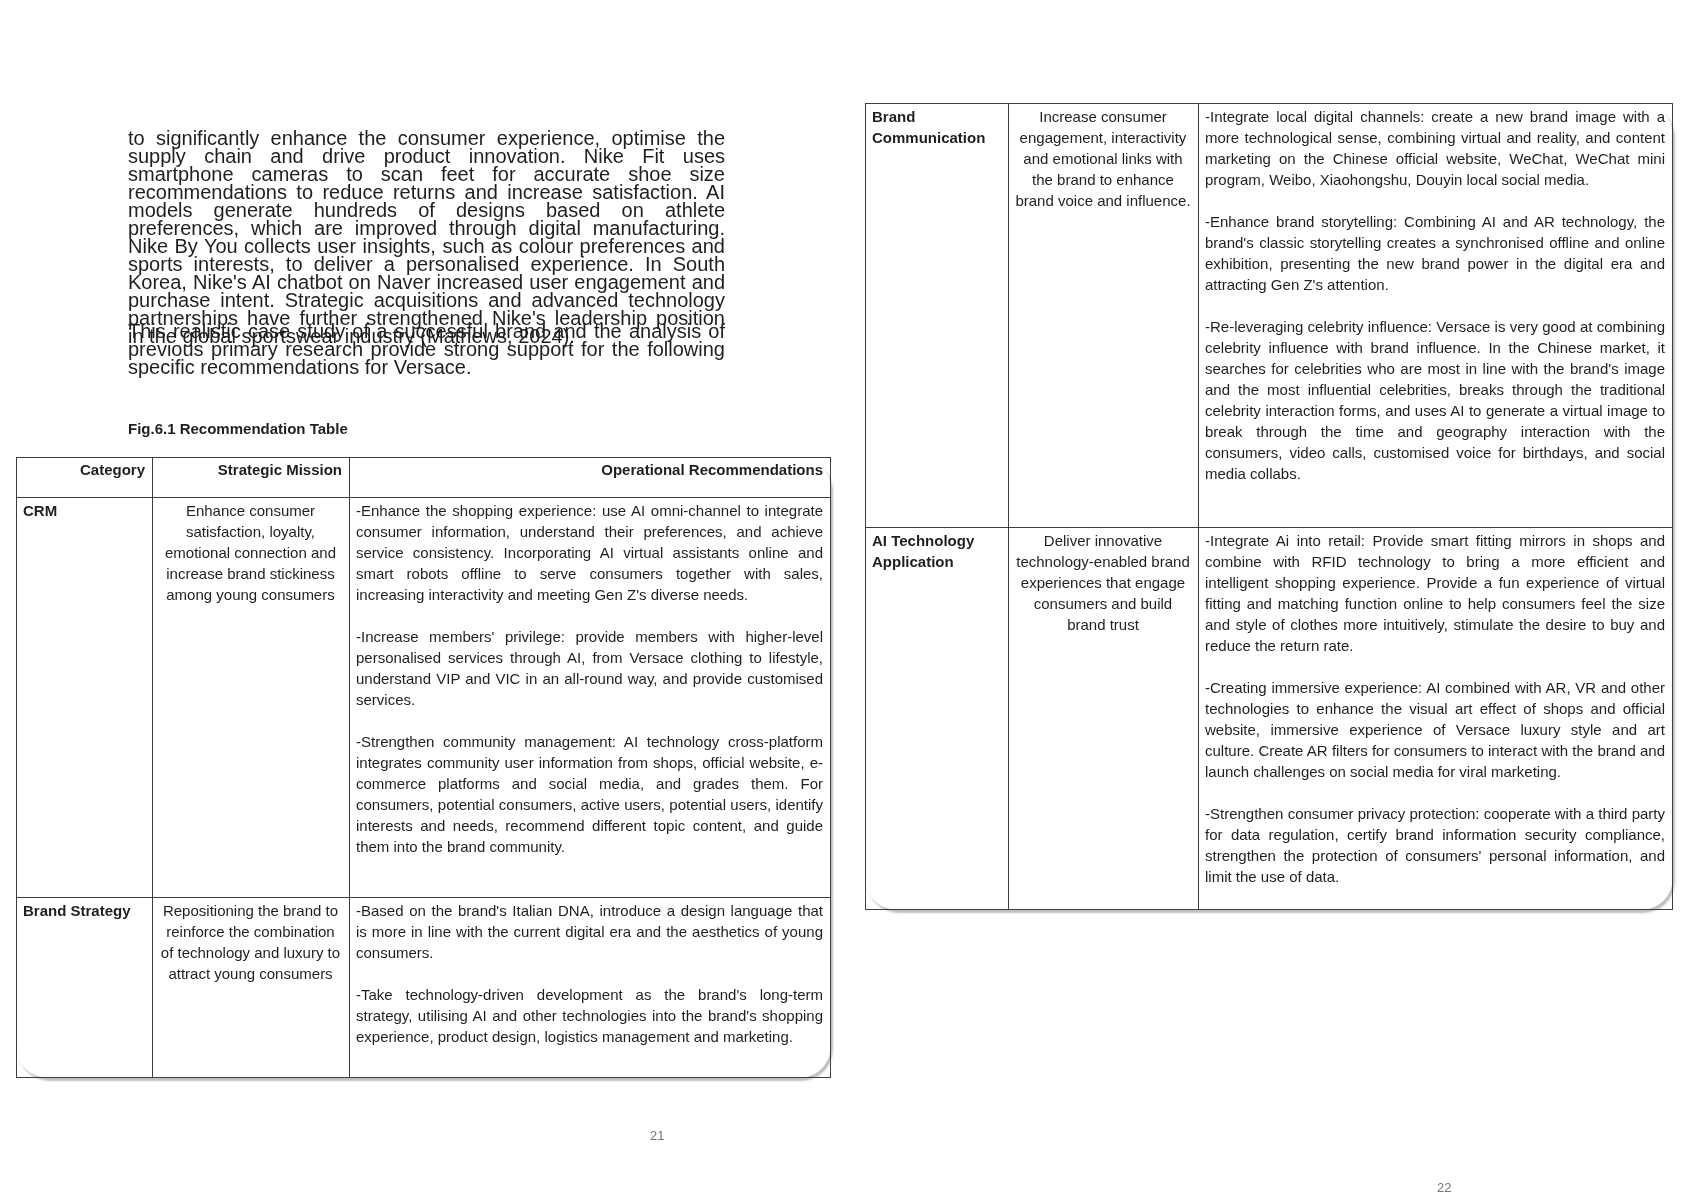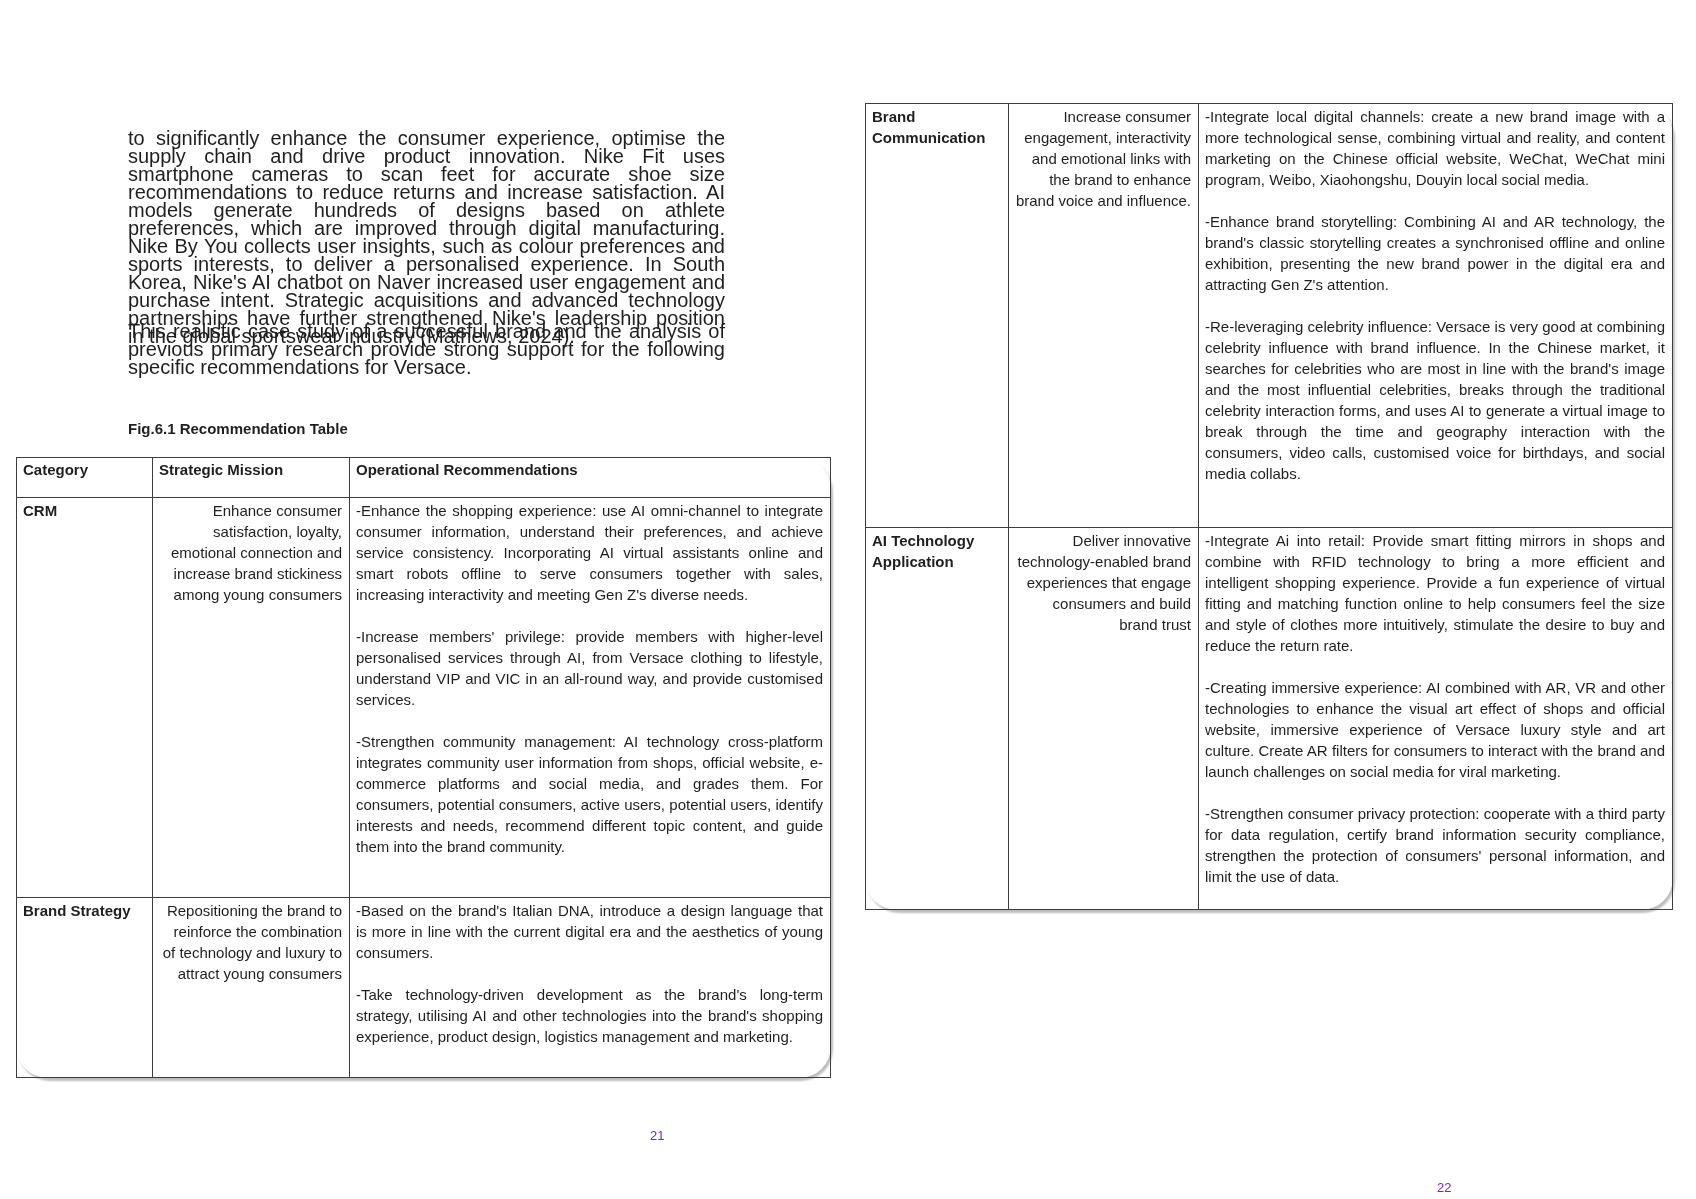"Increase consumer engagement," .mission-cell { text-align: right -> center }
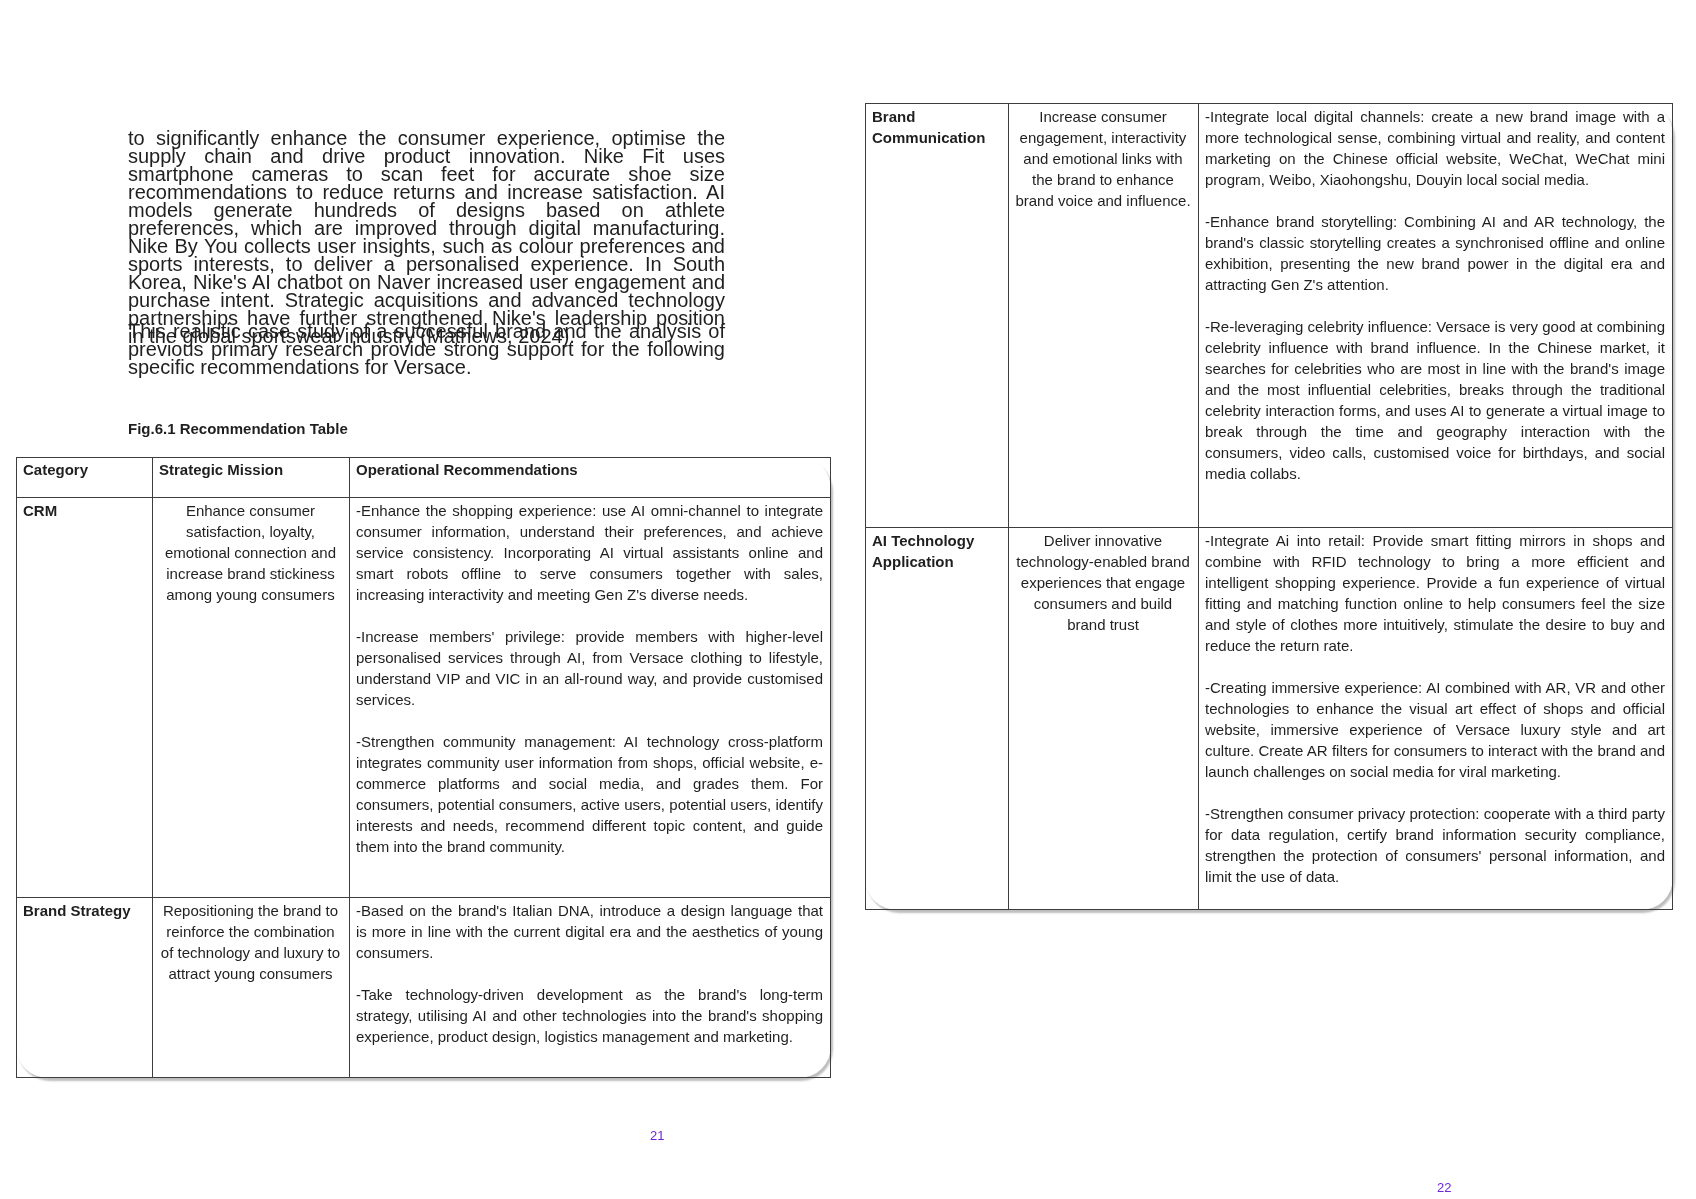"Category" .doc-table th { text-align: left -> right }
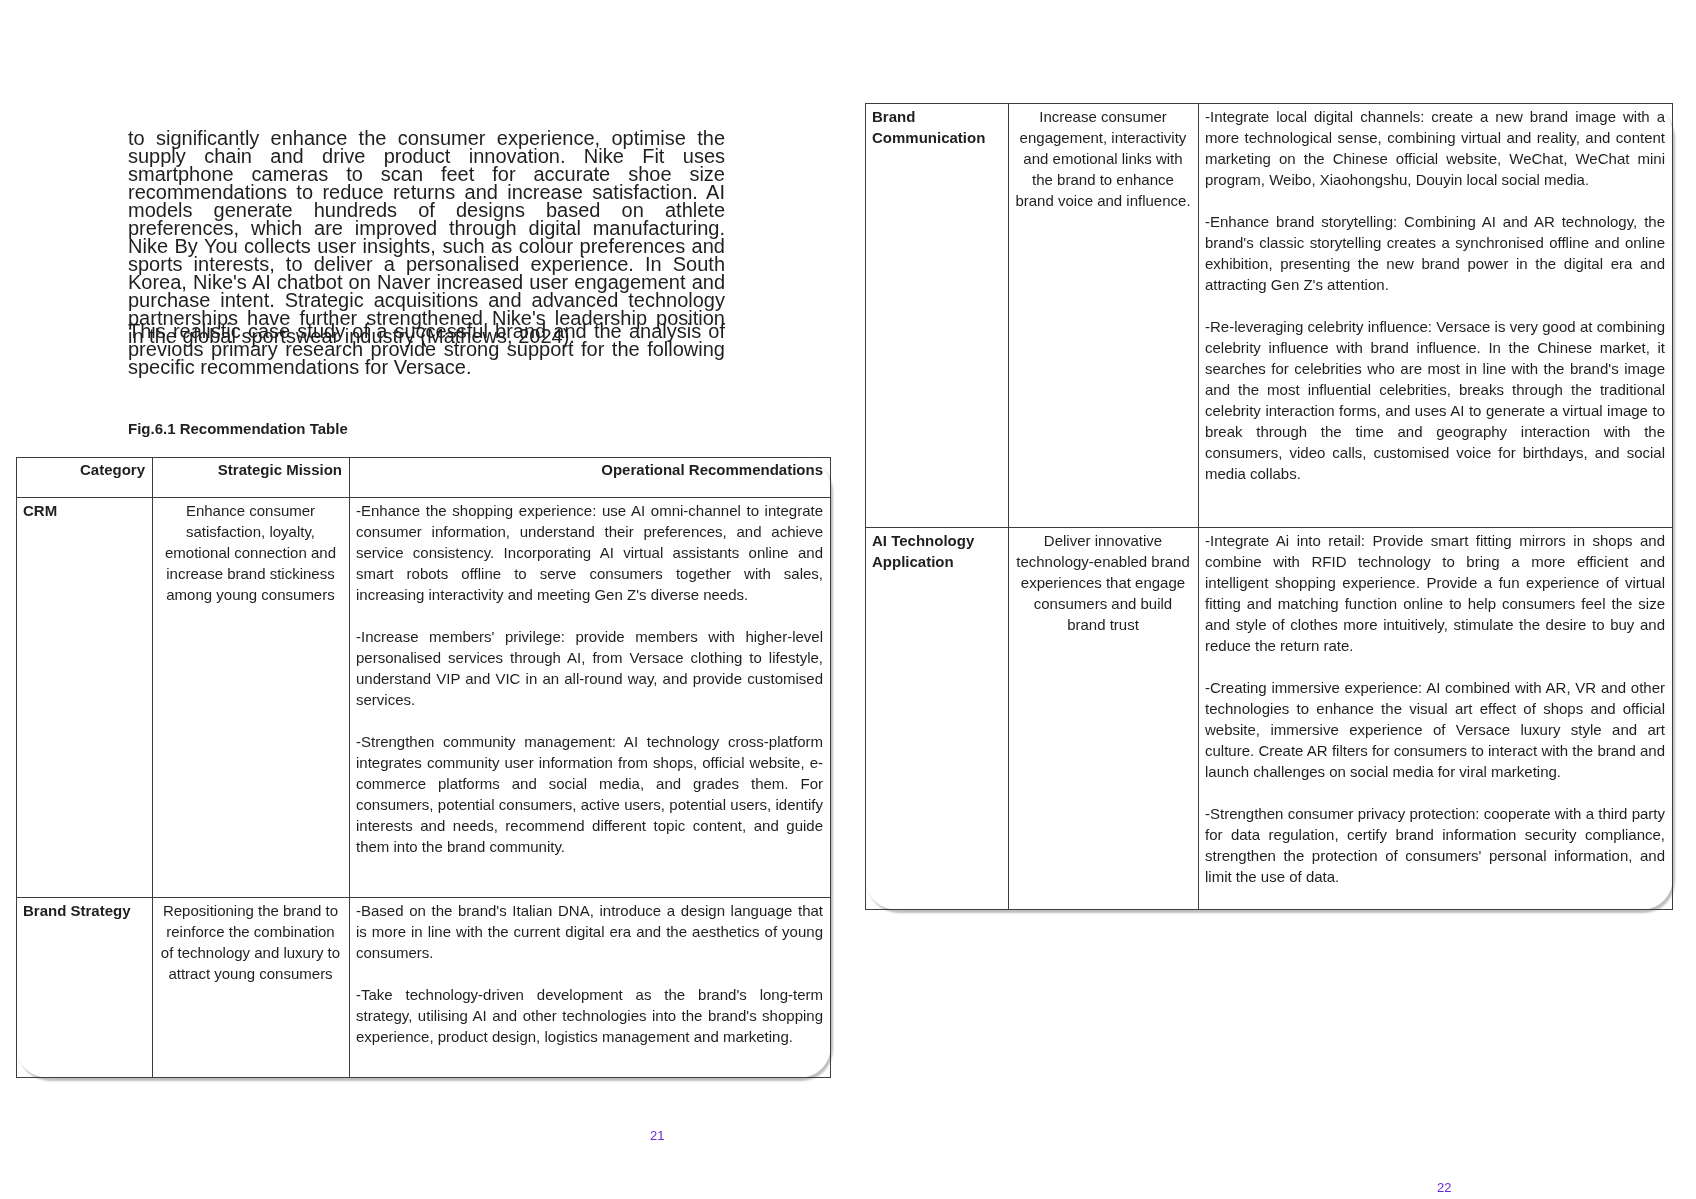"21" .page-num { color: #6d28d9 -> #737373 }
